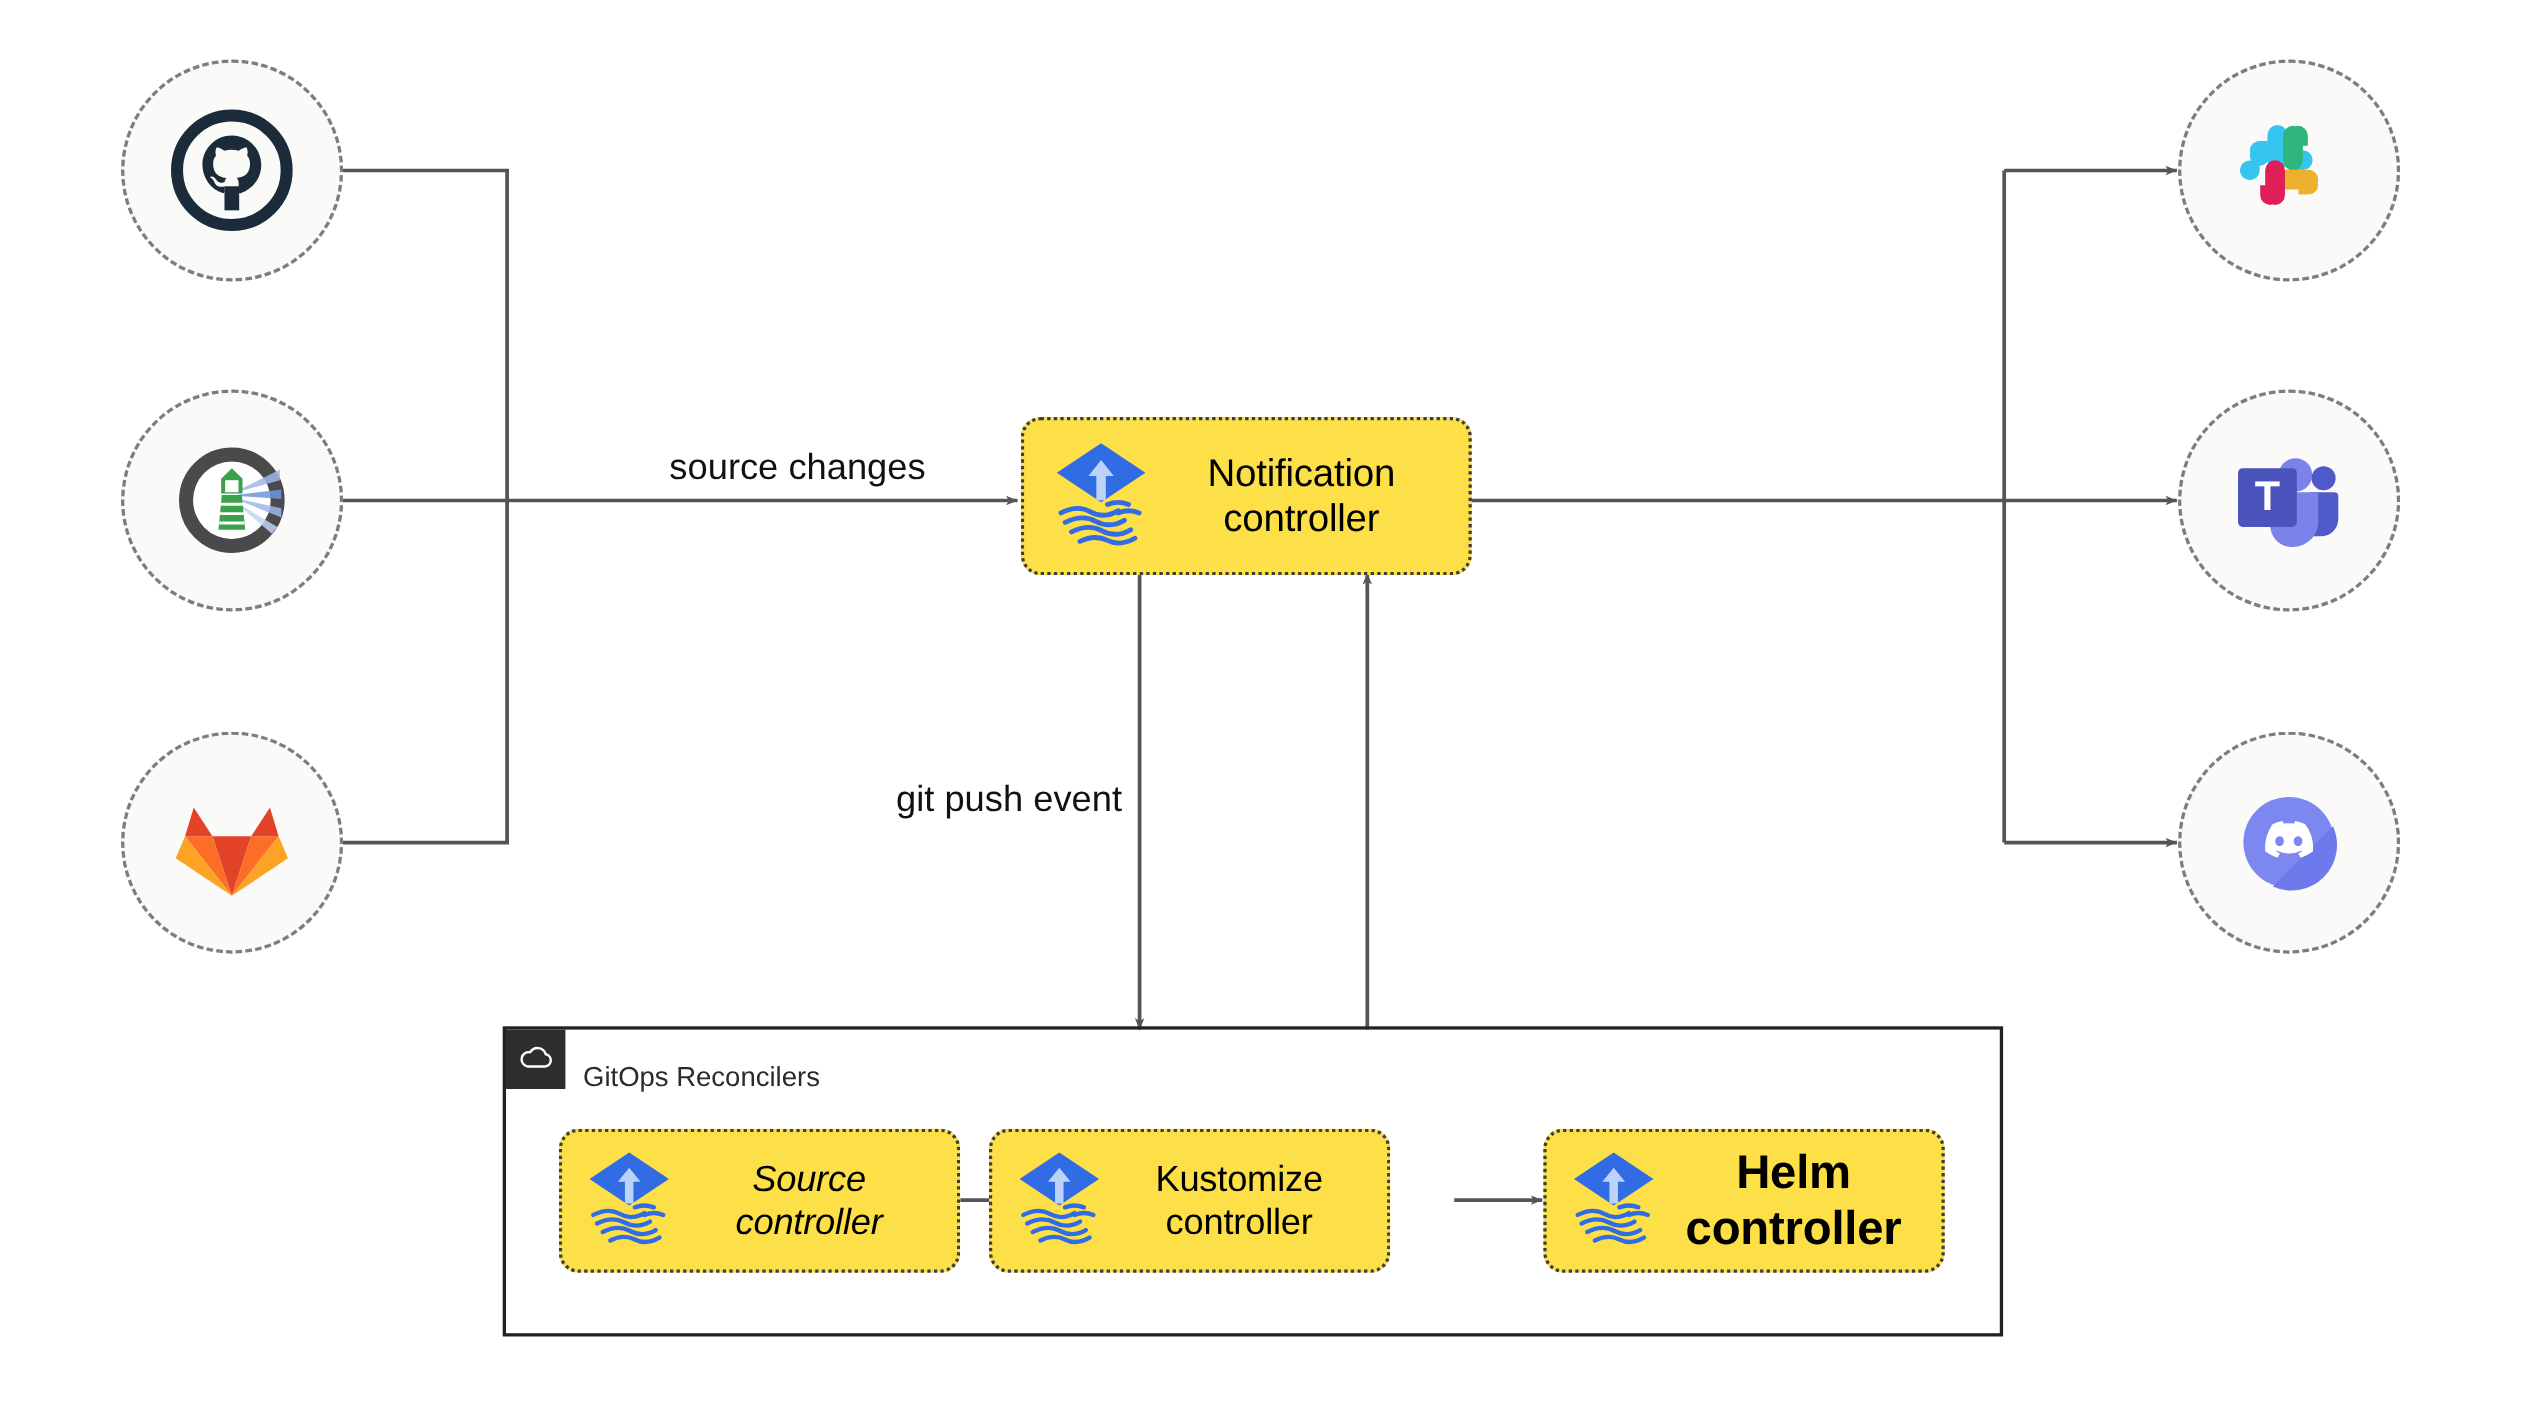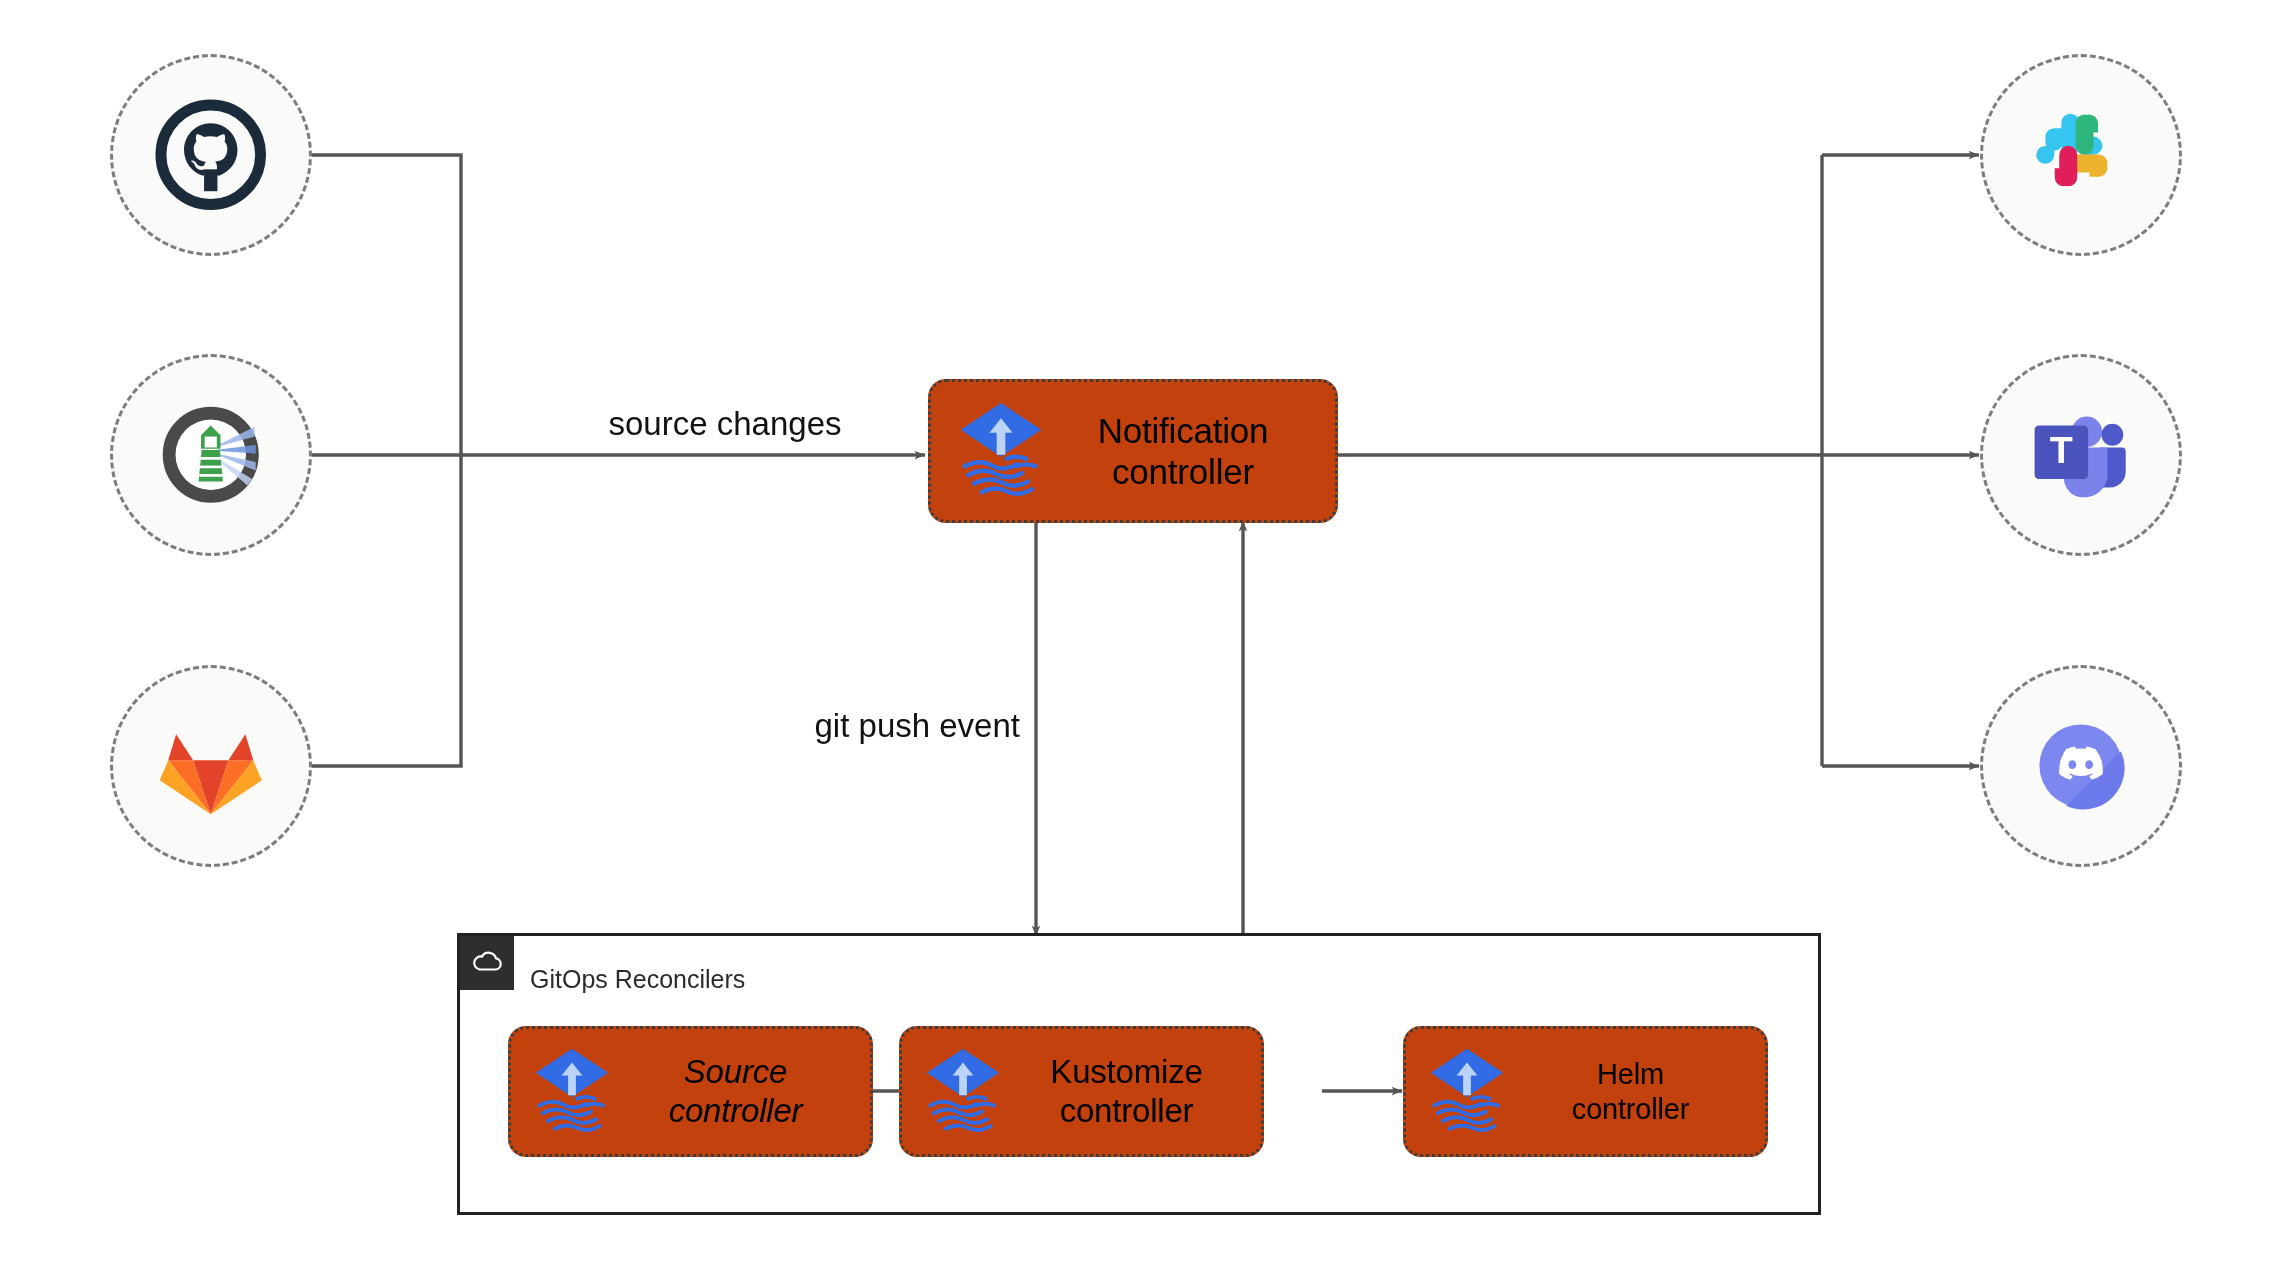"Notification" .ctrl-box { background: #c2410c -> #fde047 }
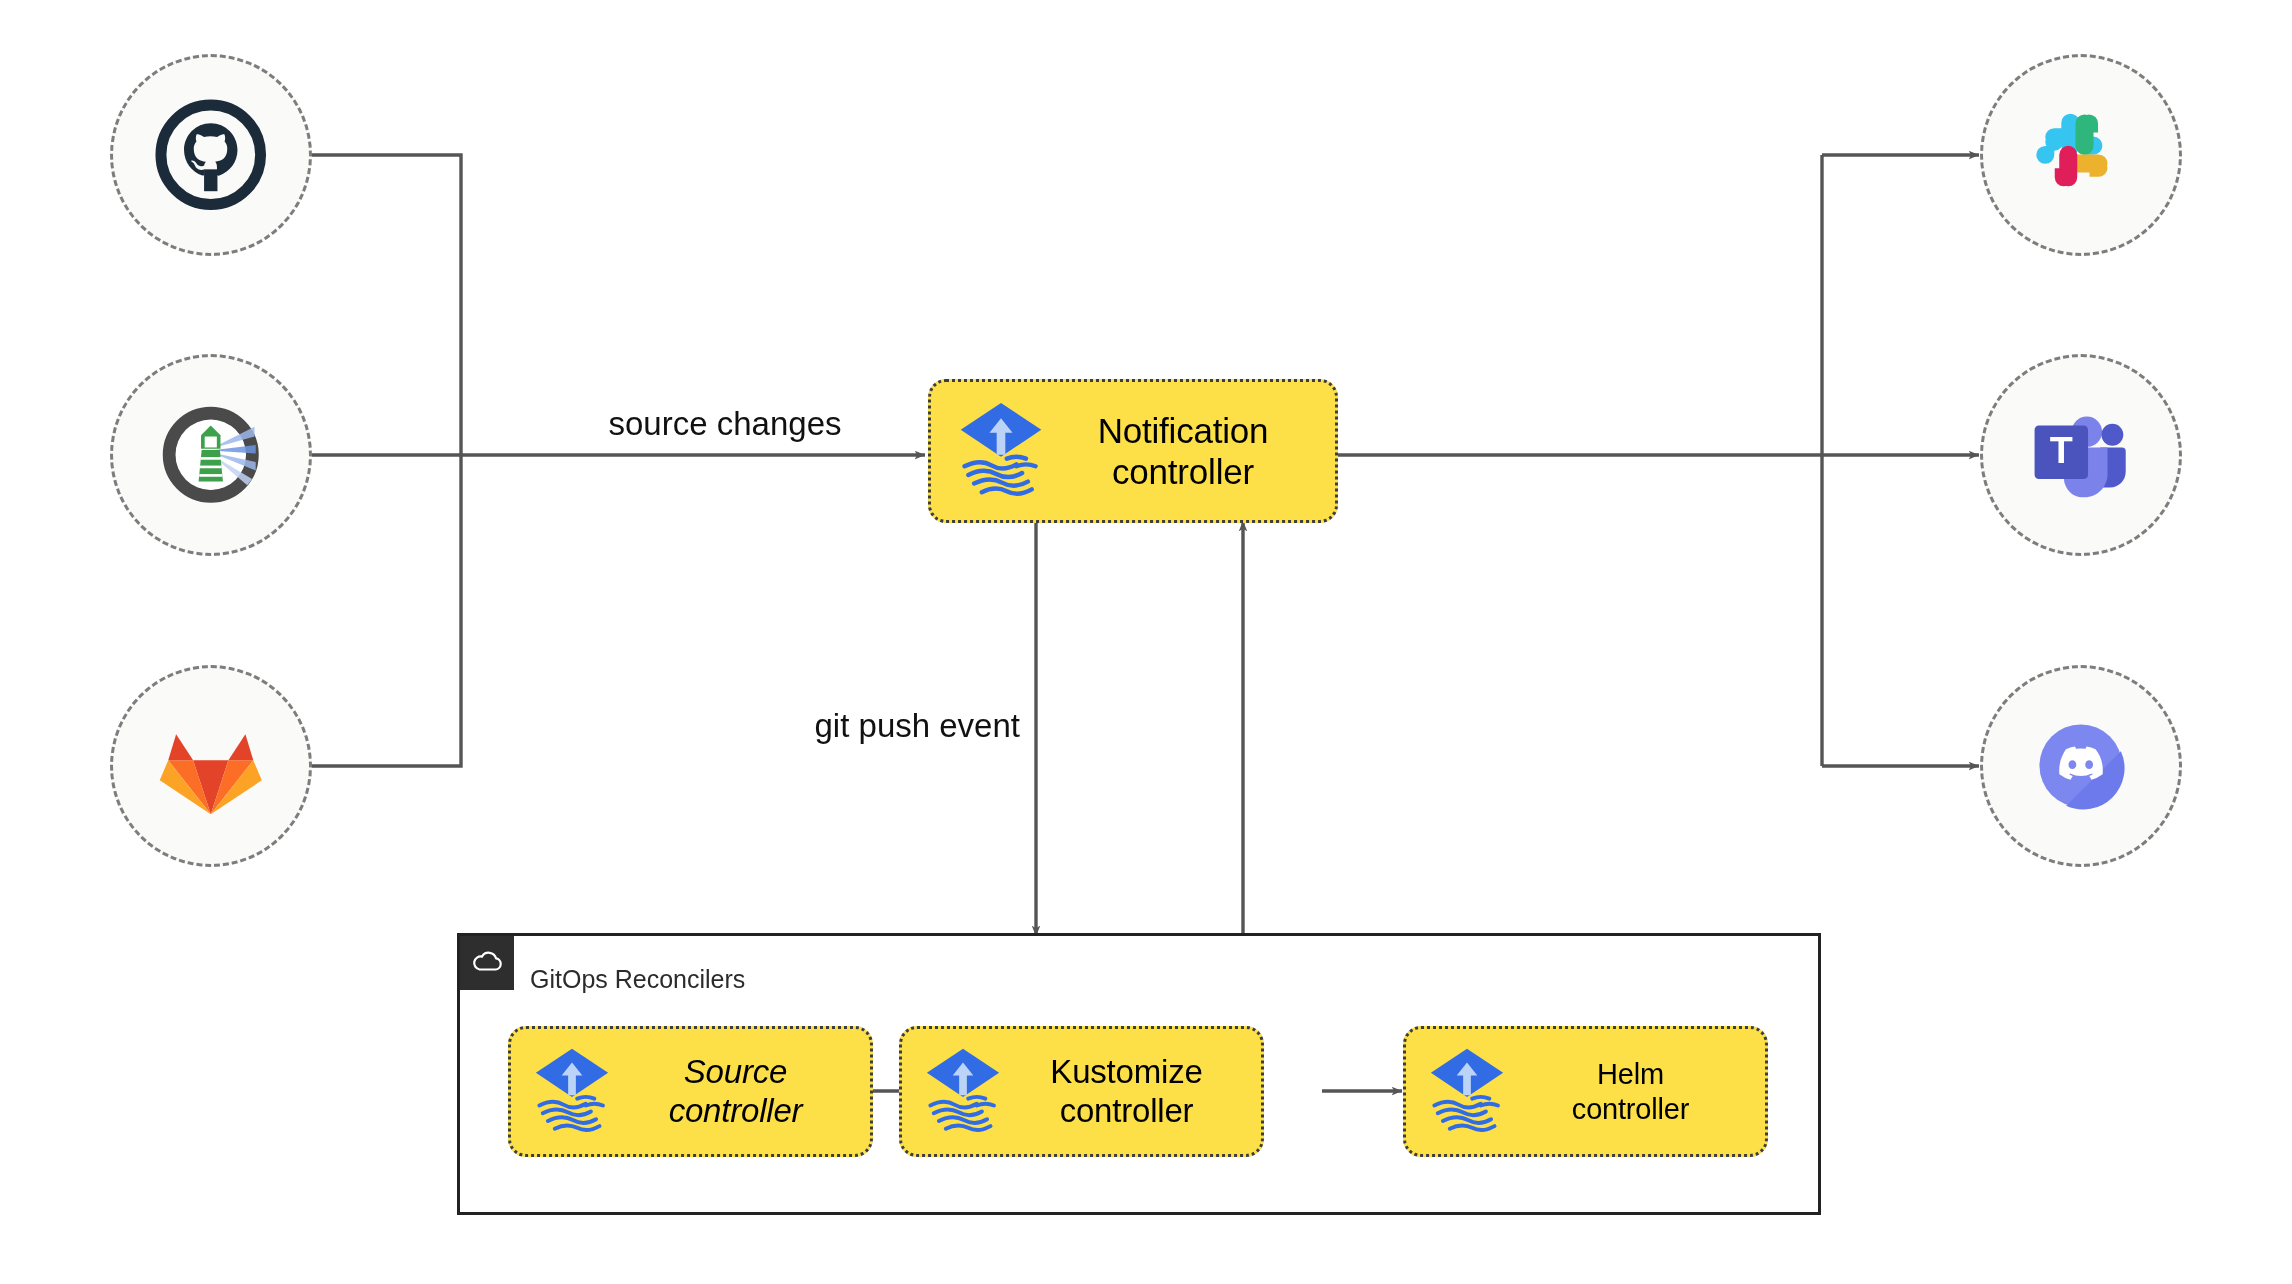"Helm" span.ctrl-label { font-size: 29px -> 43px; font-weight: none -> bold }
